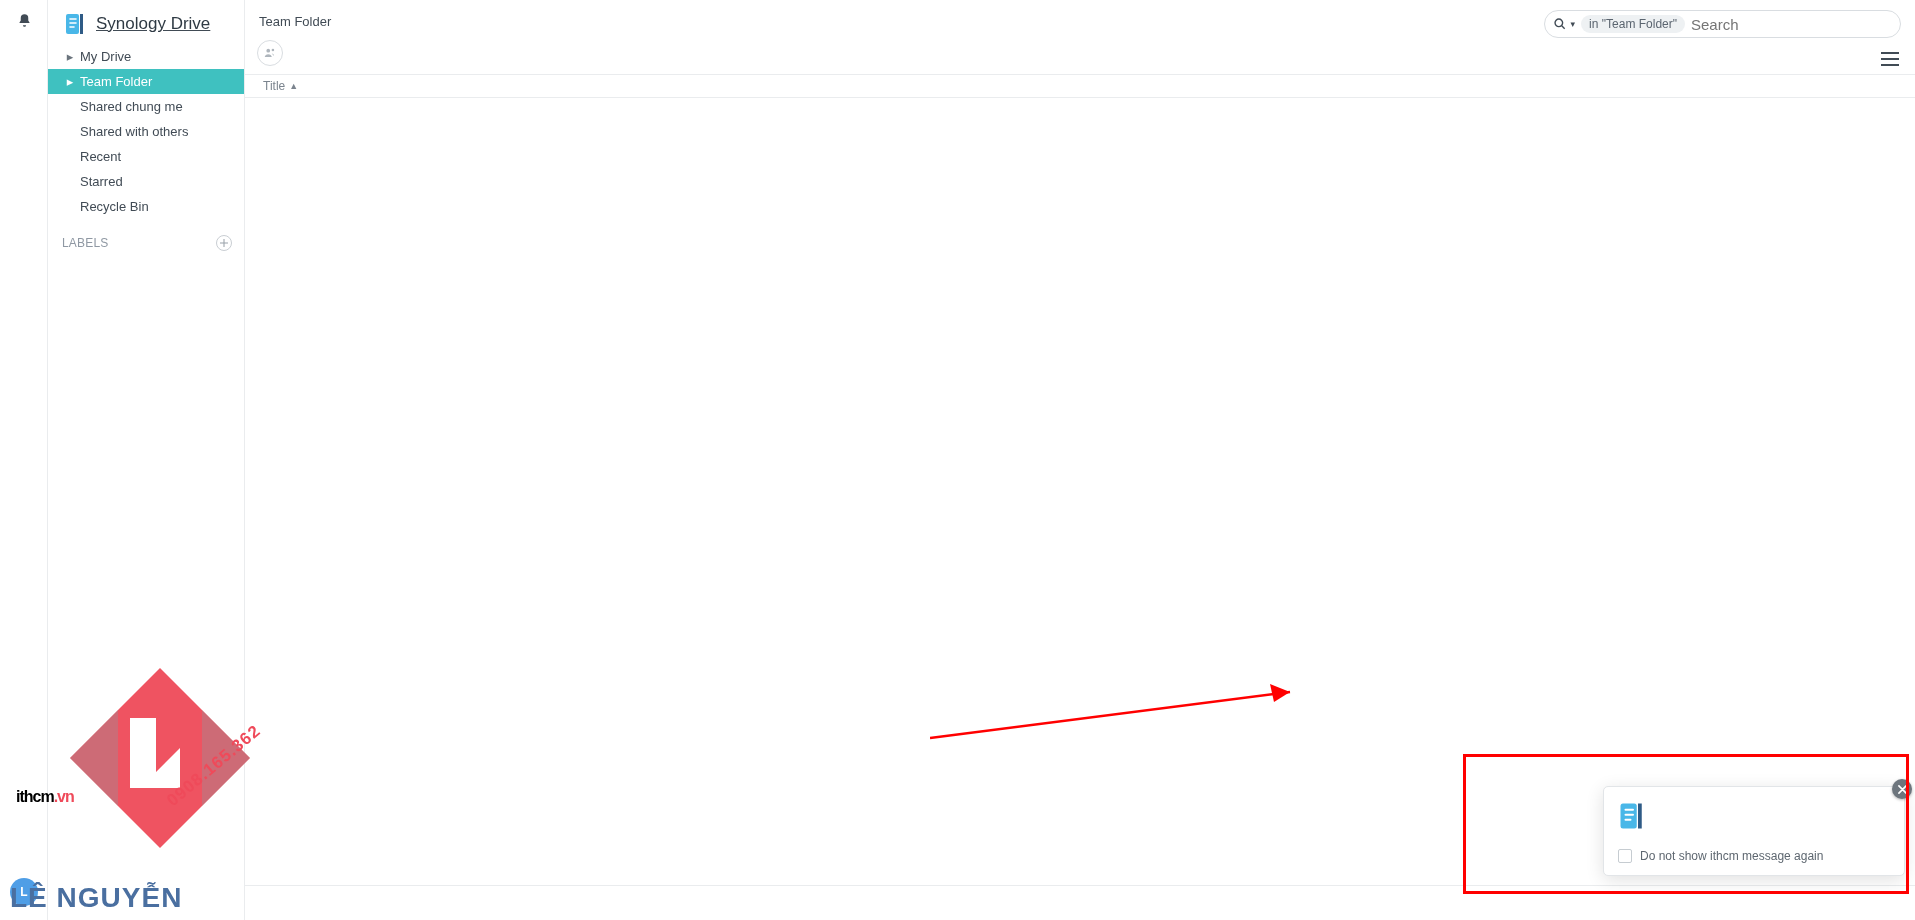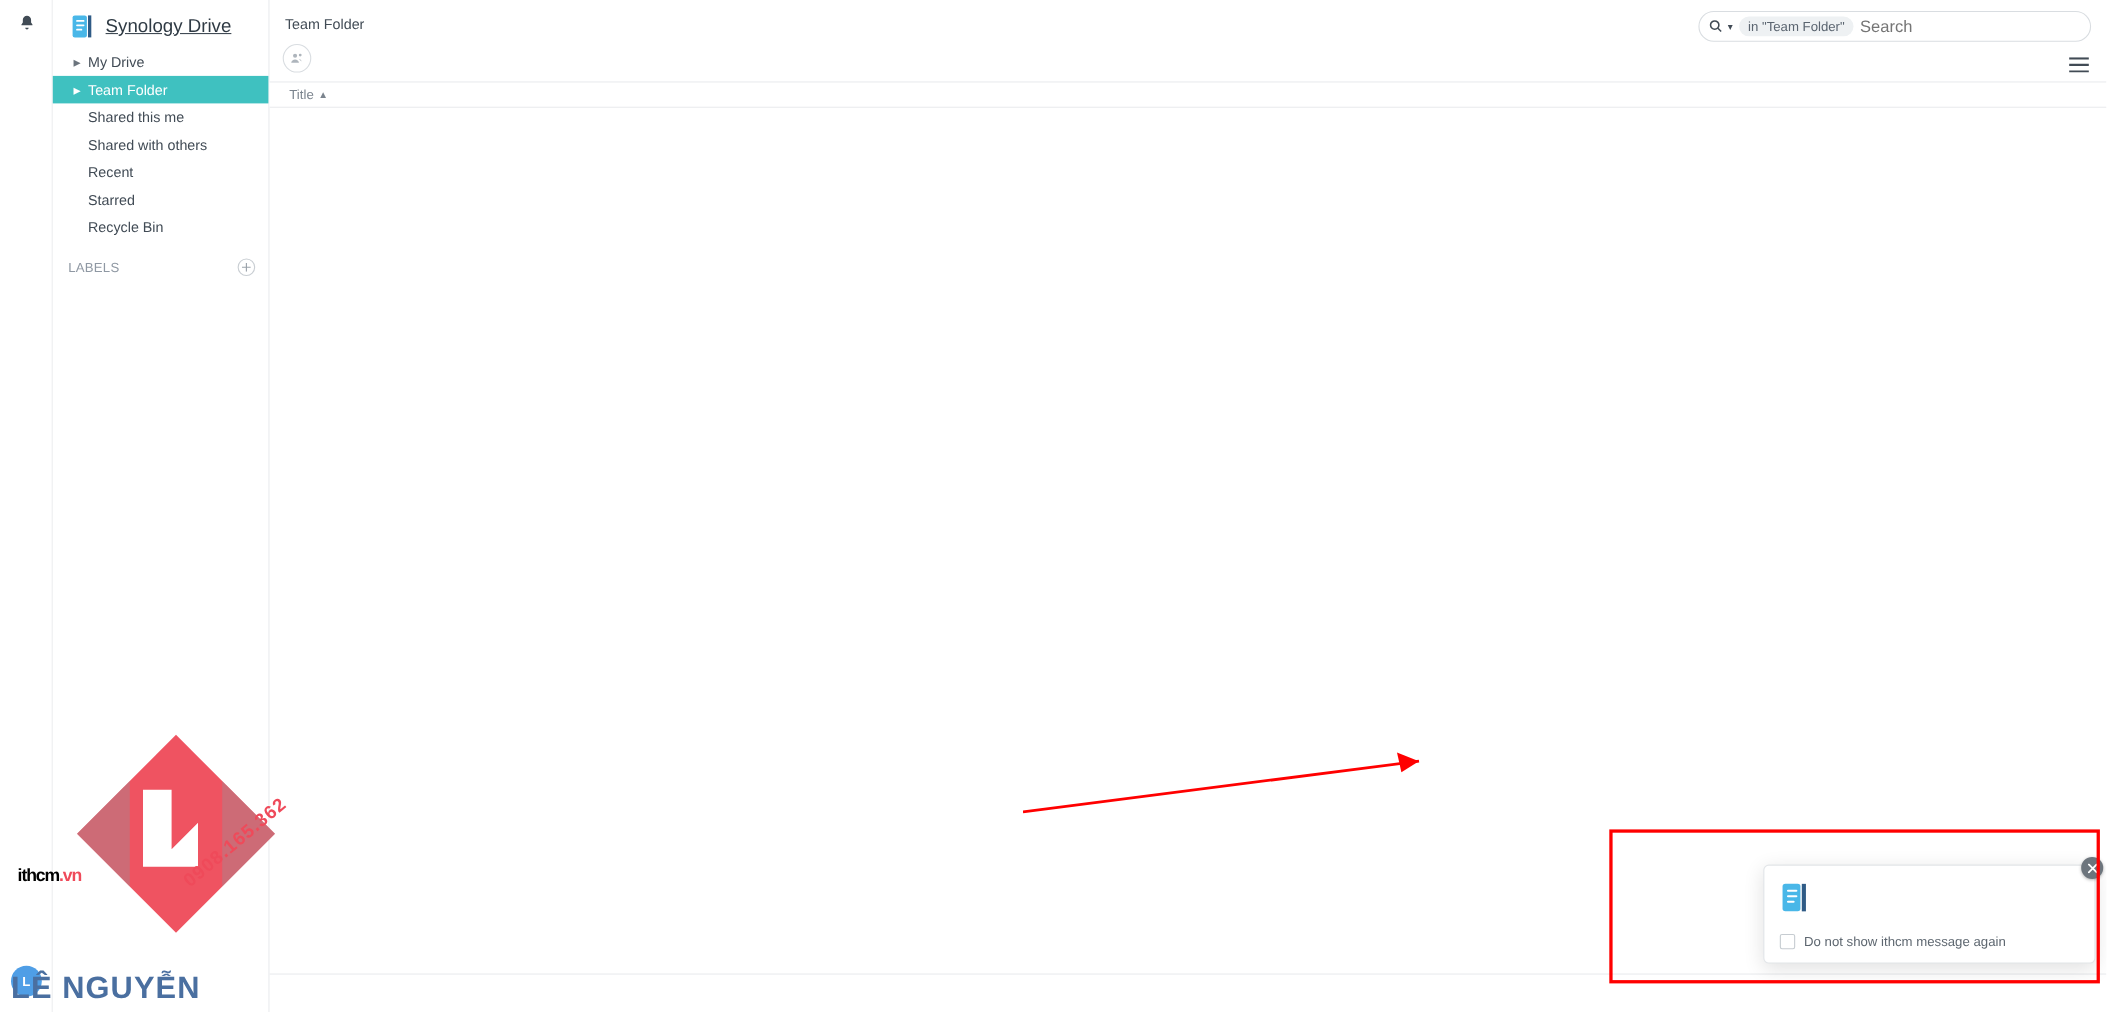"Shared this me" span { text: this -> chung }
